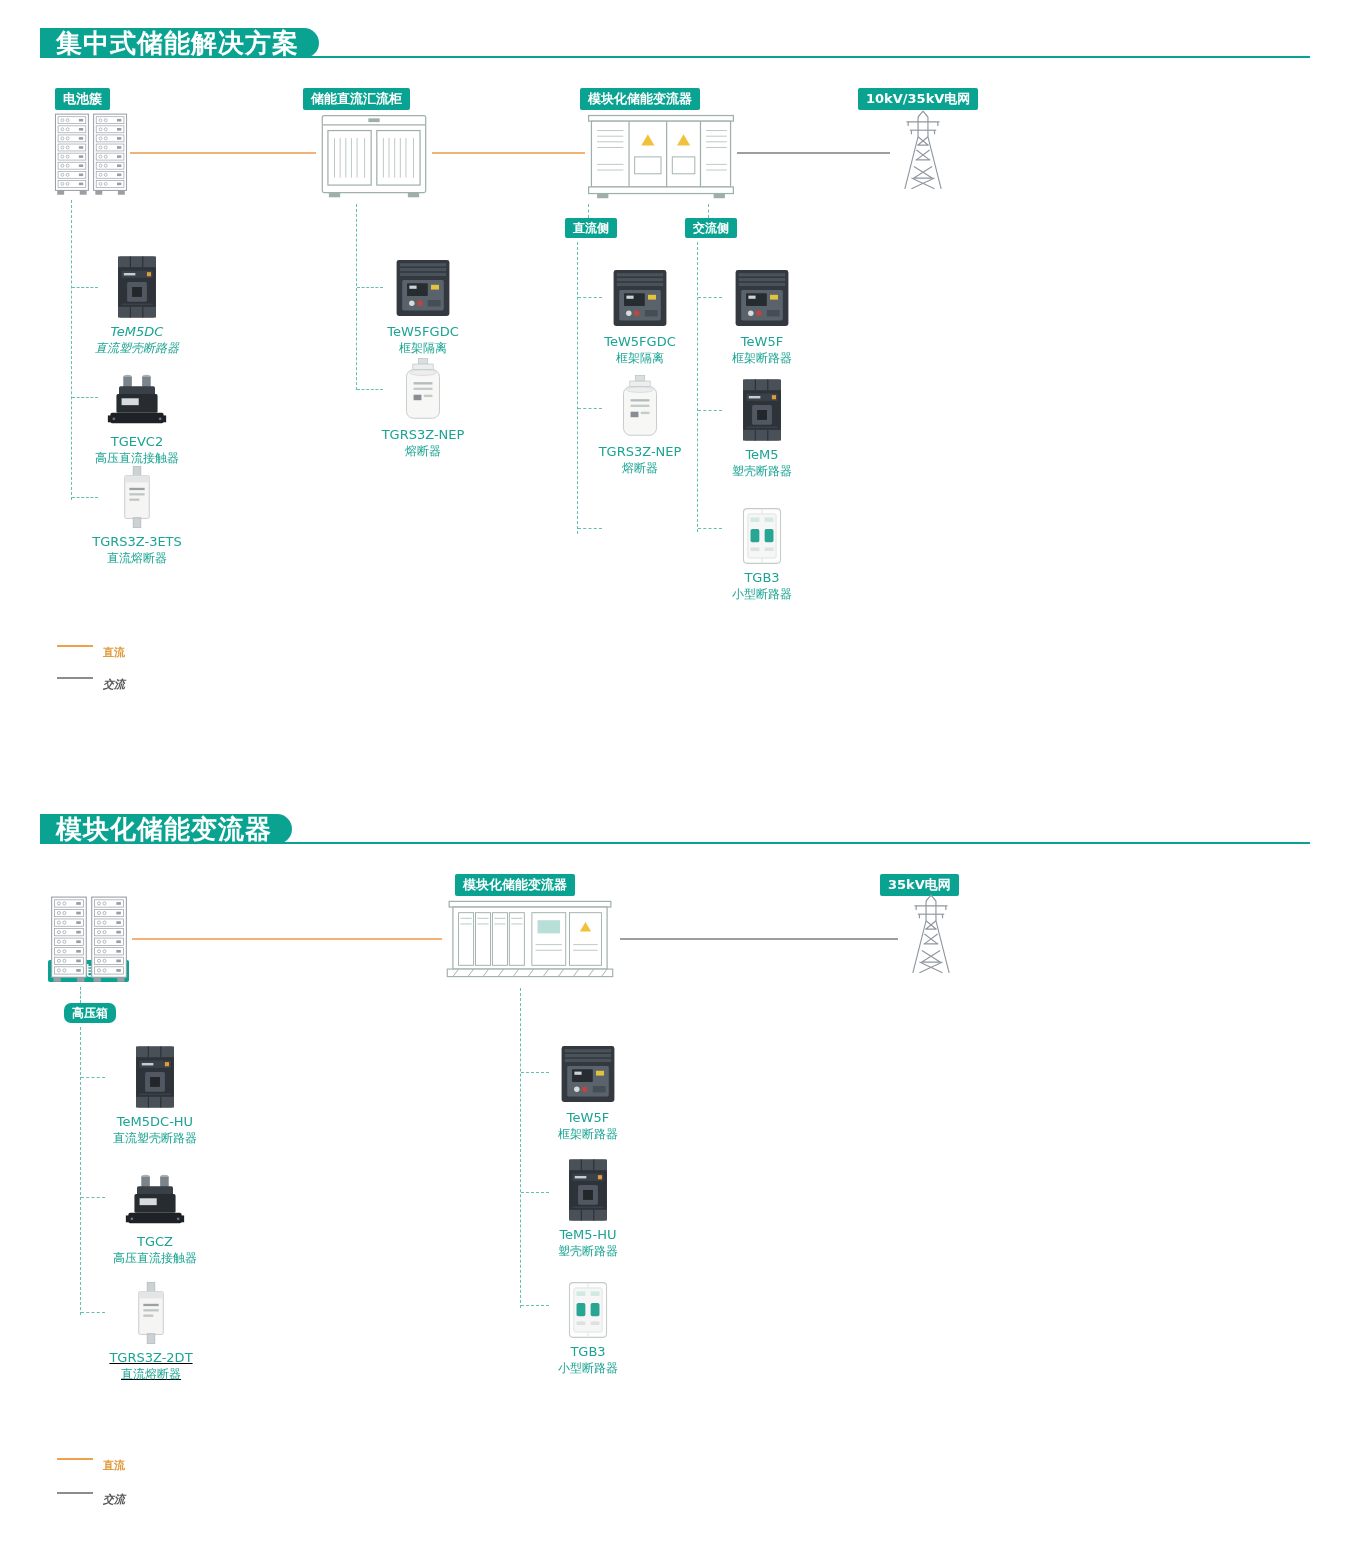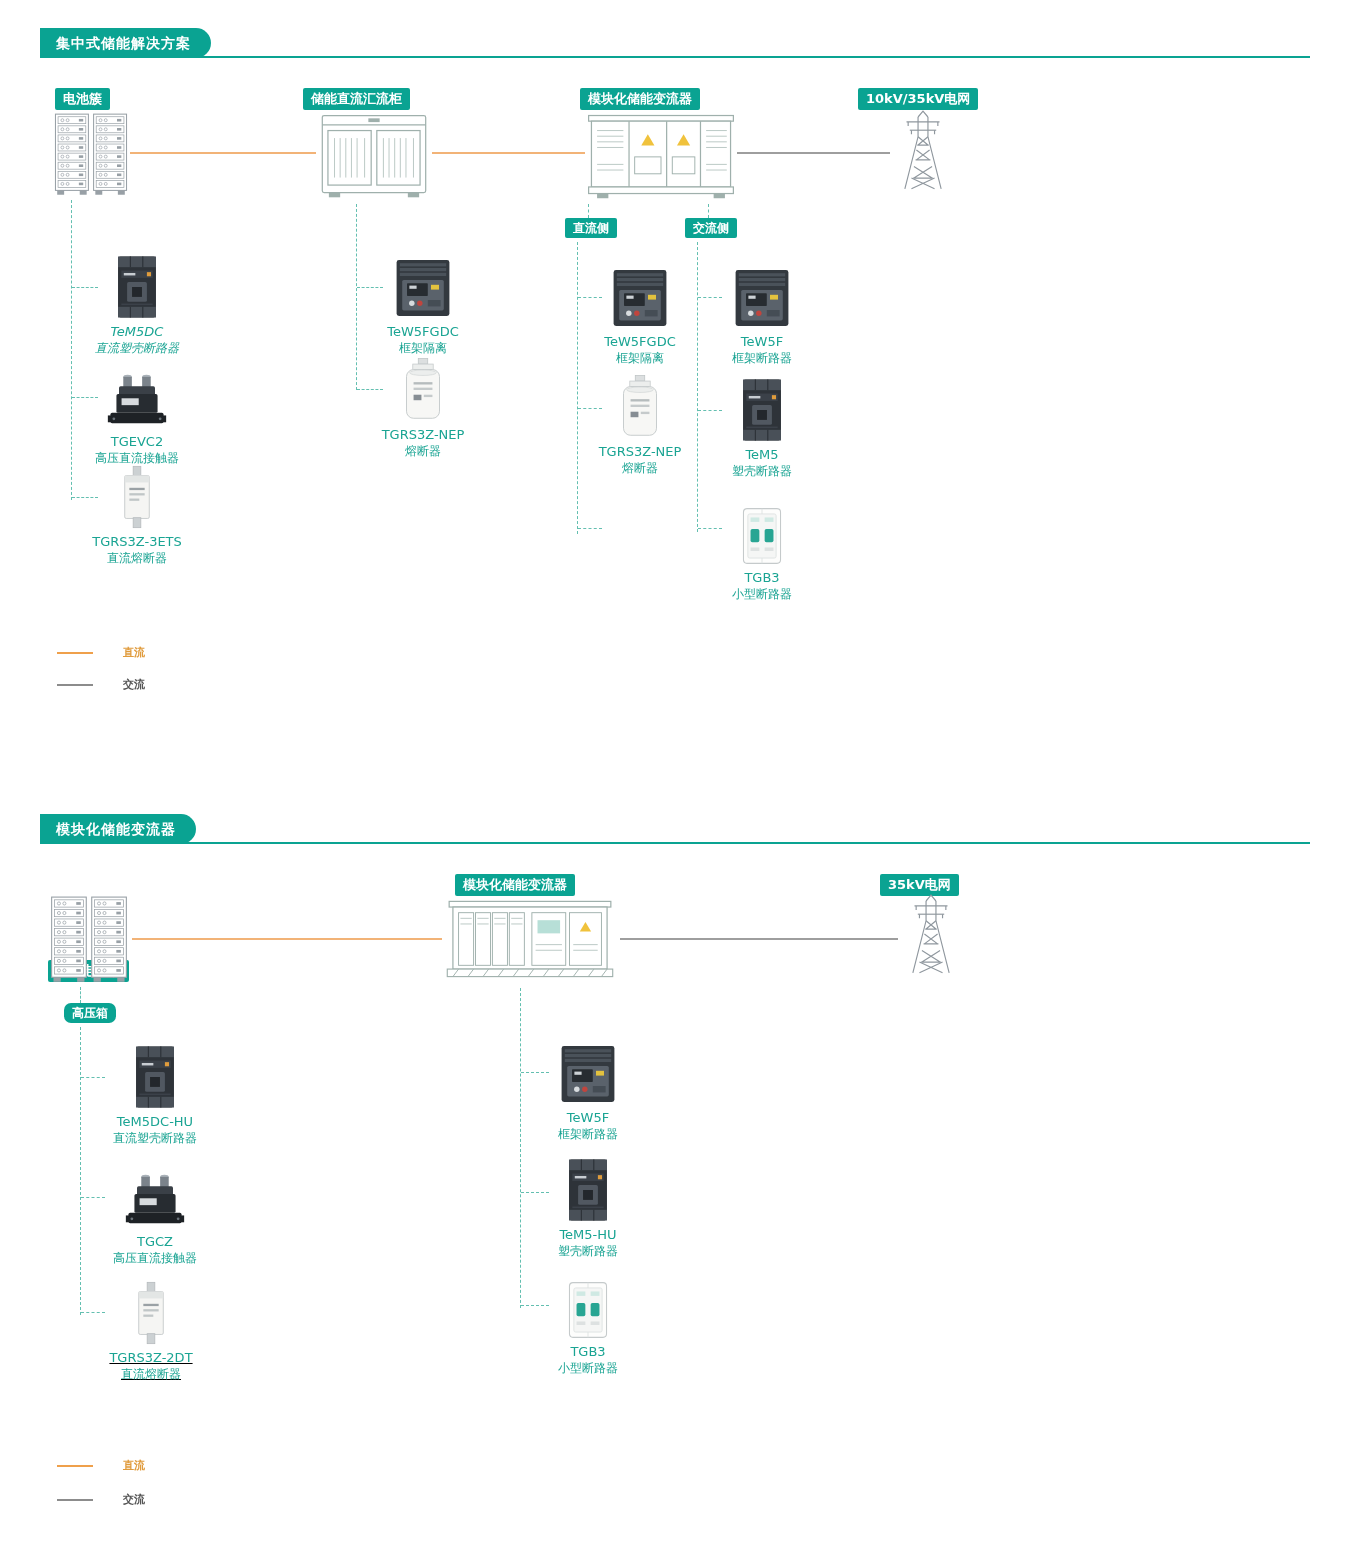"集中式储能解决方案" .banner { font-size: 14px -> 26px }
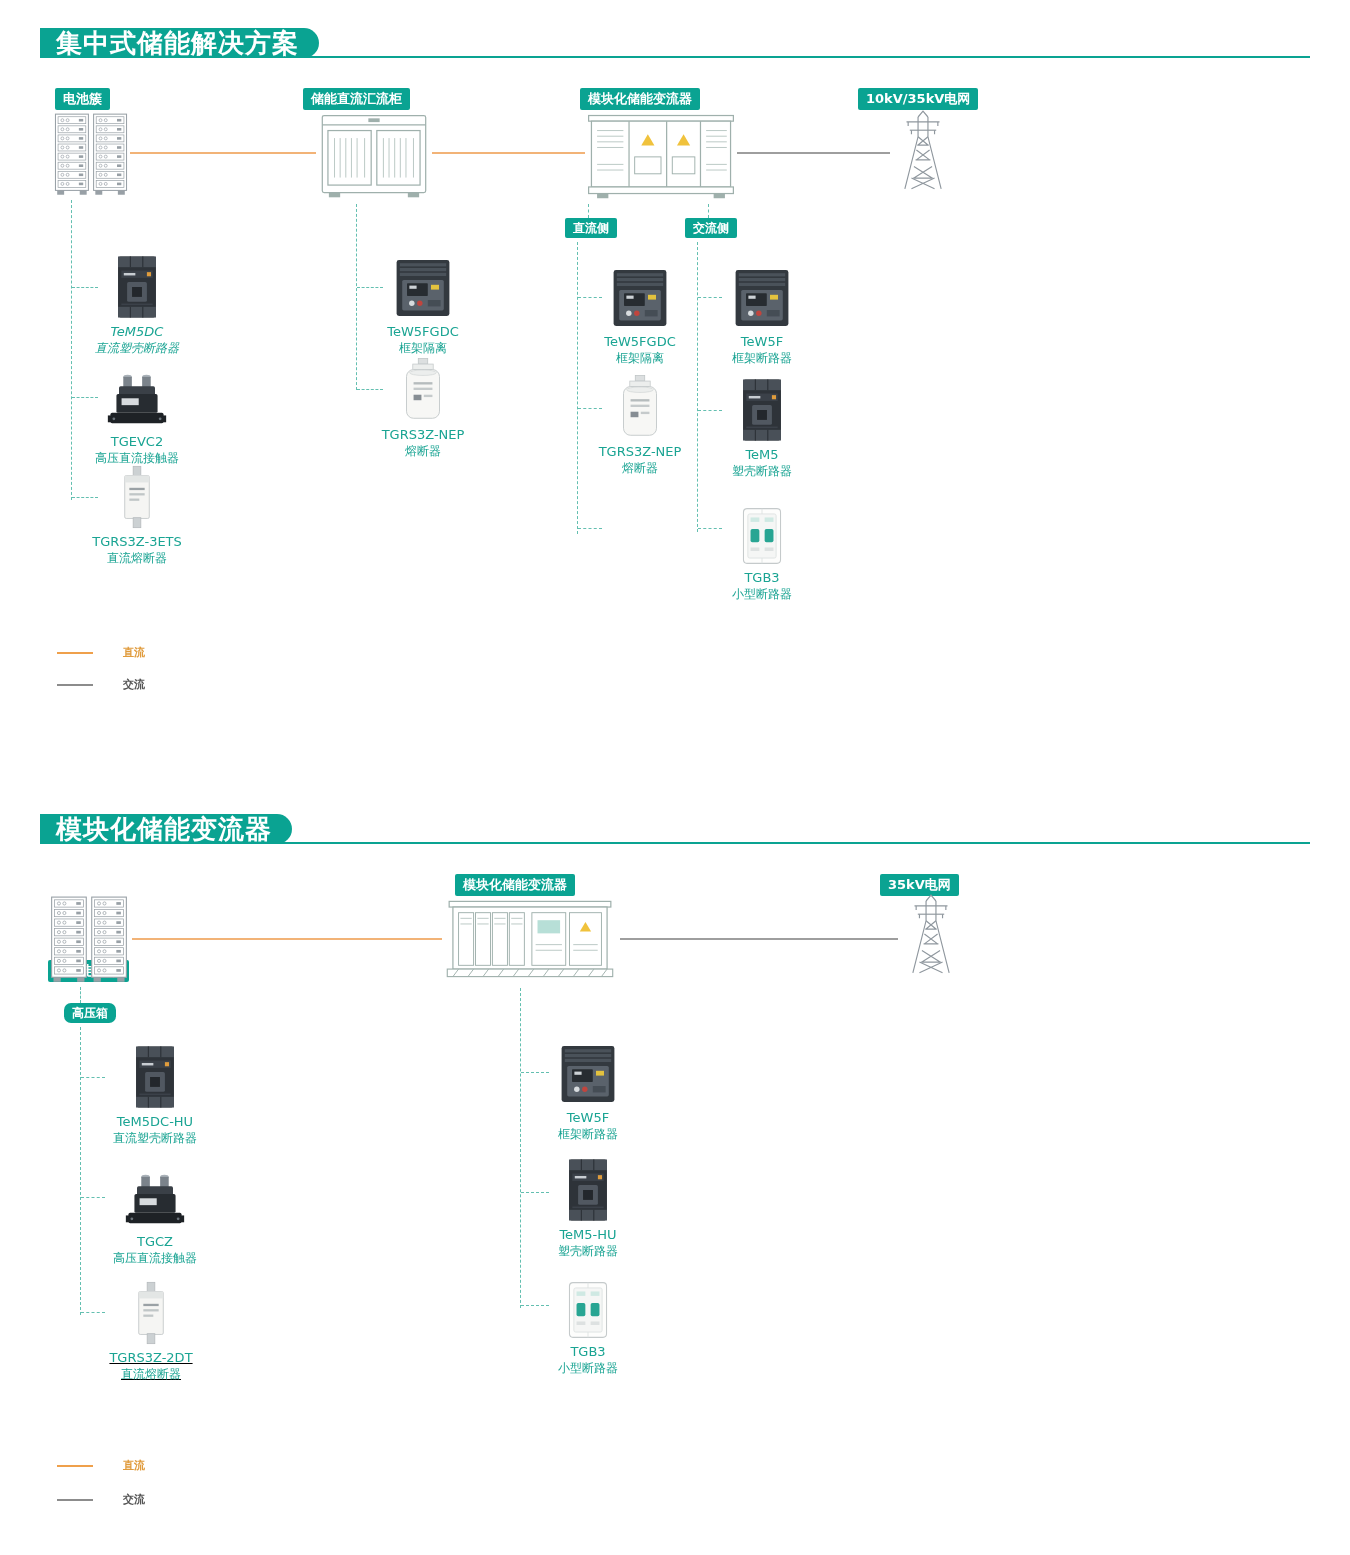"直流" .legend-item { align-items: center -> none; gap: 20px -> none }
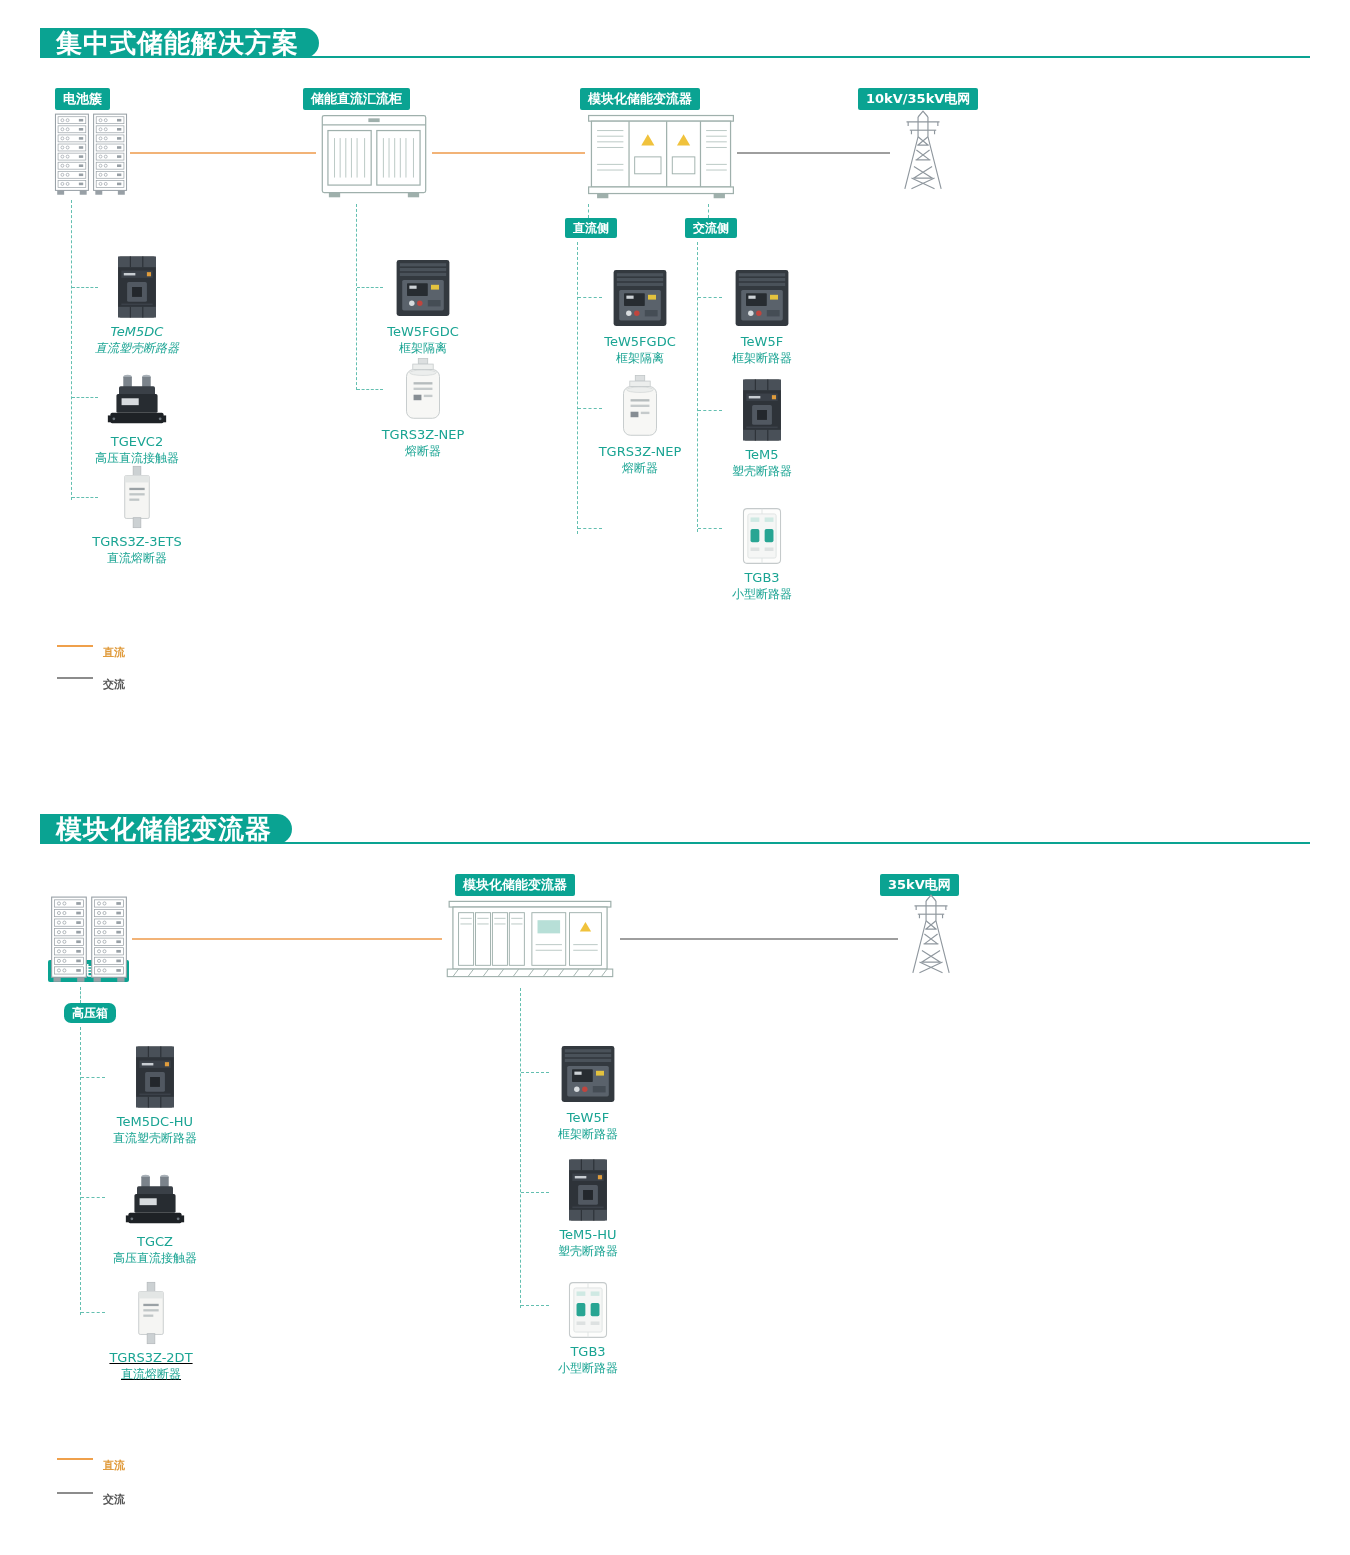"交流" .legend-text.ac { font-style: none -> italic }
